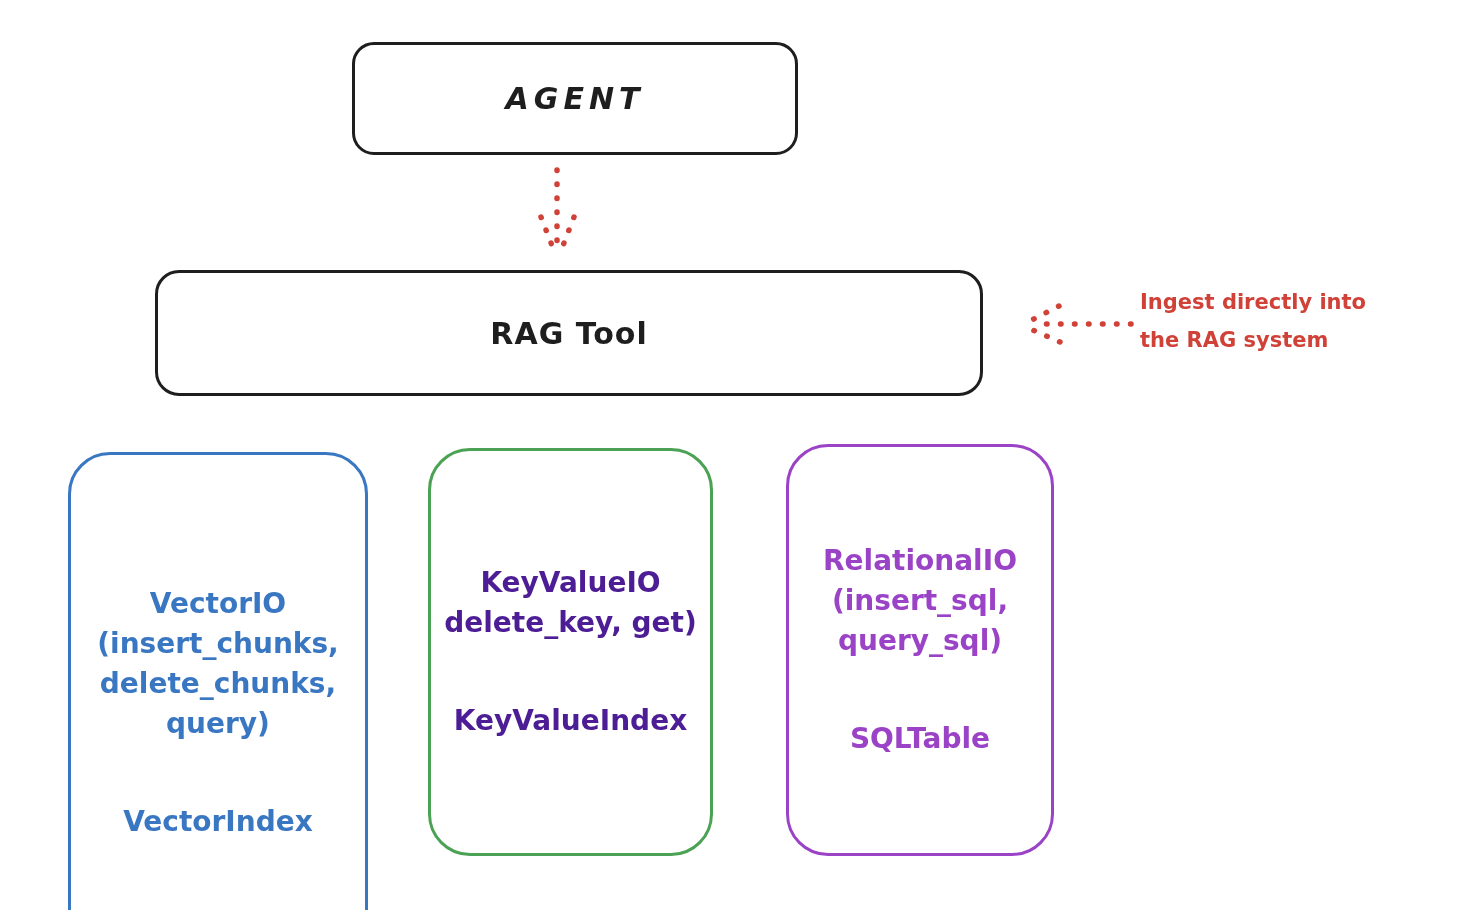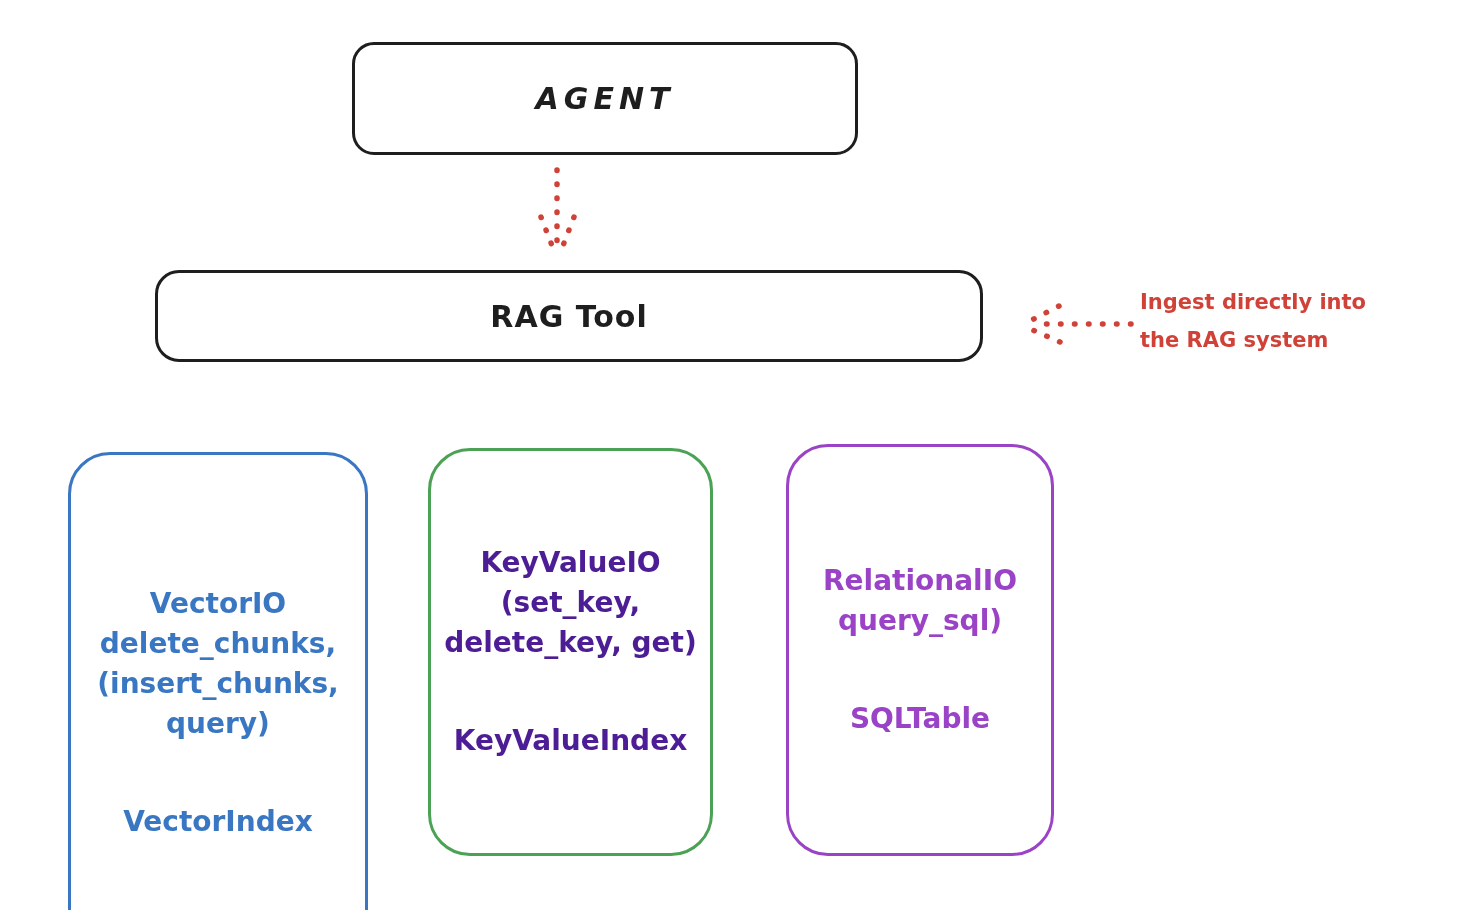"AGENT" .agent-box { width: 506px -> 446px }
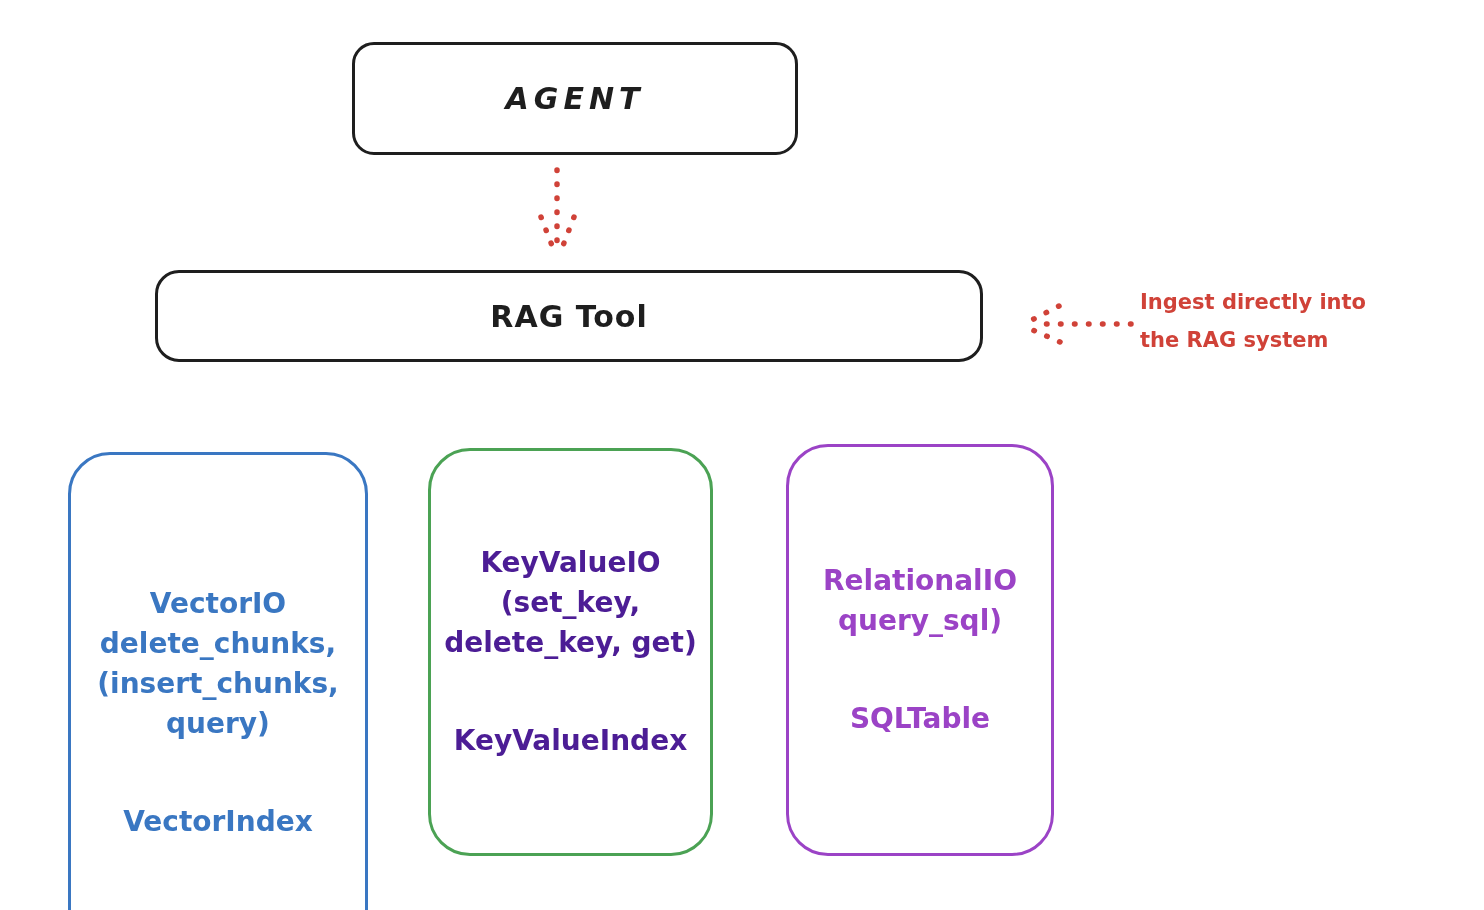"RAG Tool" .ragtool-box { height: 92px -> 126px }
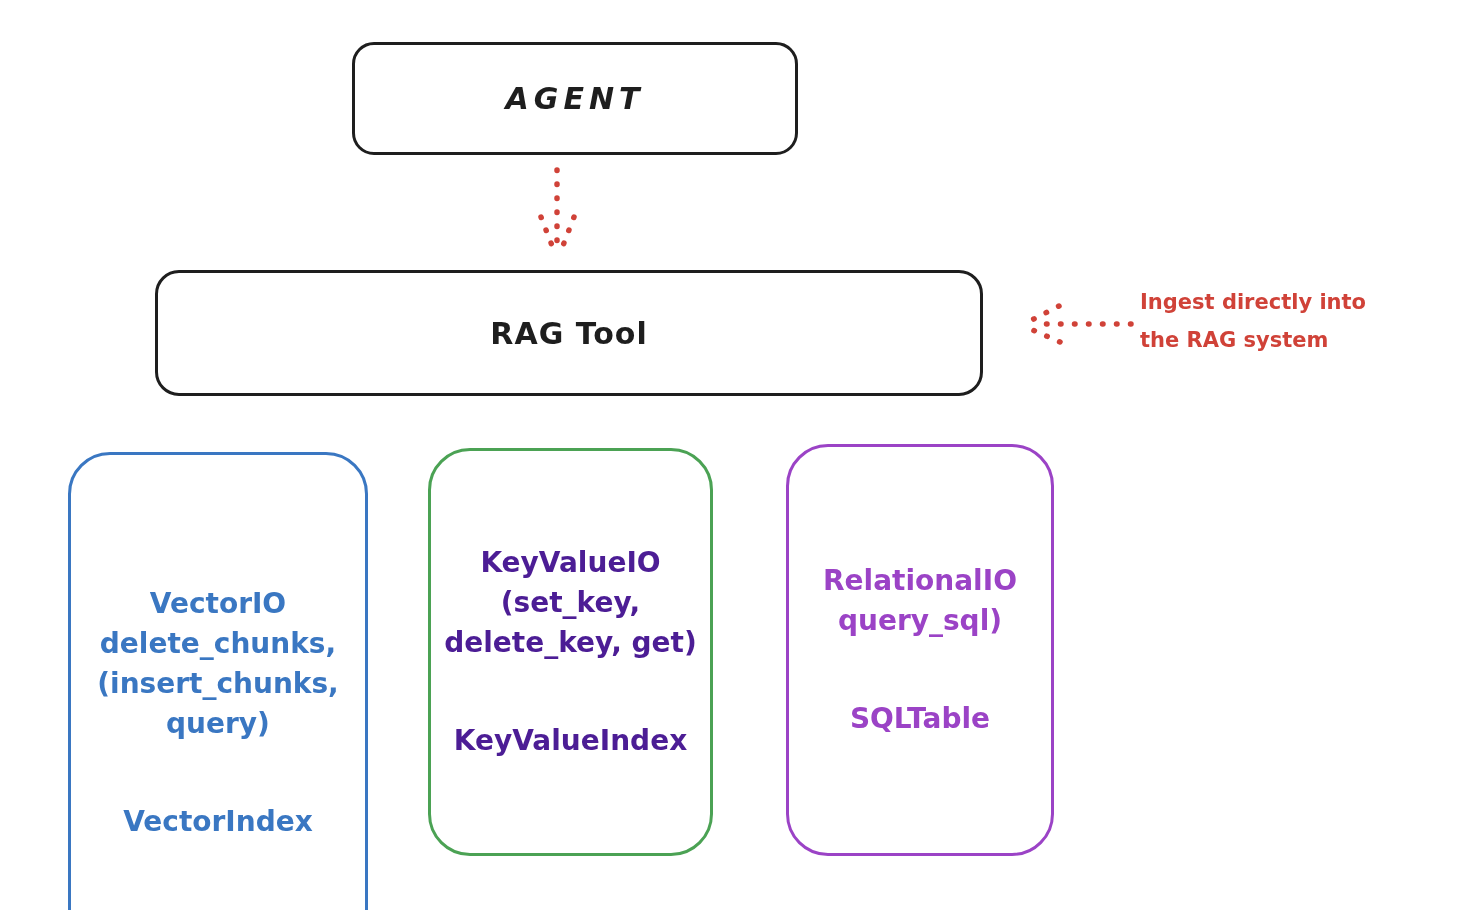"(set_key," div { html: <div>(set_key,</div> -> none }
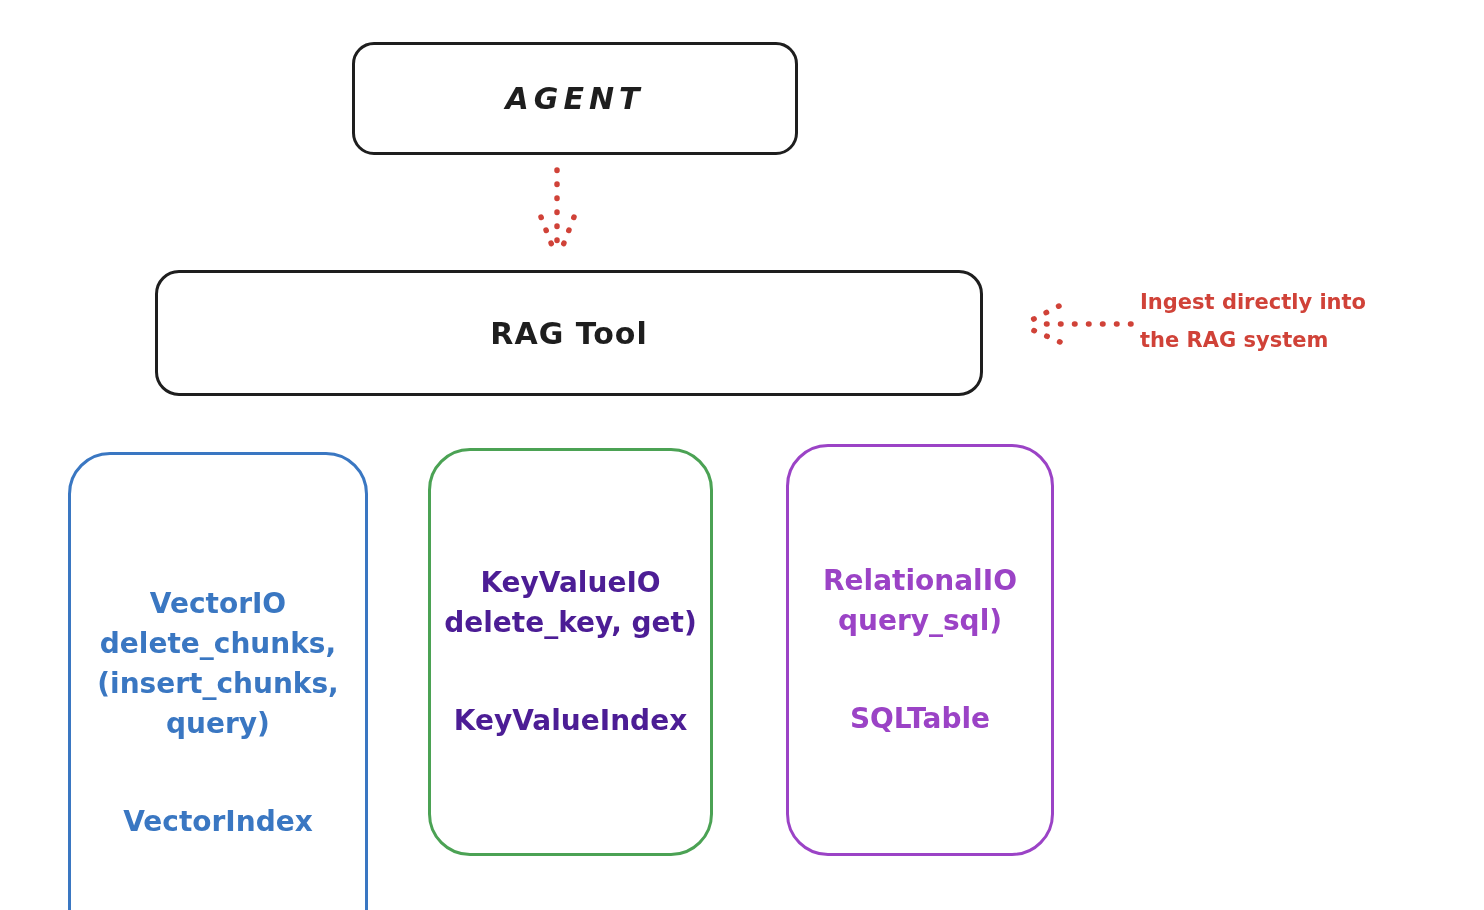"(insert_sql," div { html: none -> <div>(insert_sql,</div> }
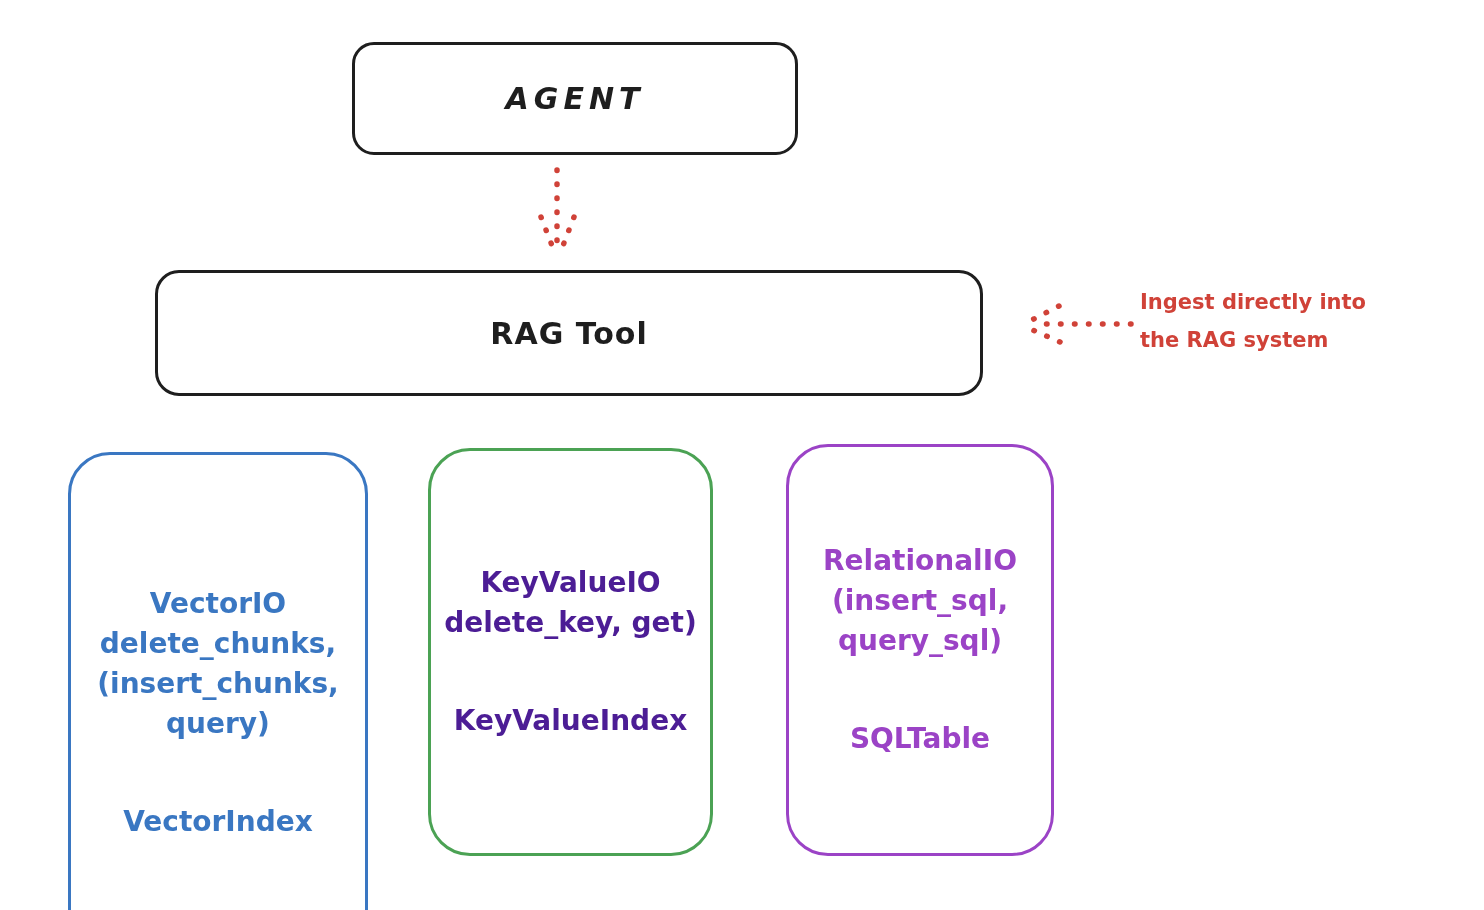"delete_chunks," div { order: before "(insert_chunks," -> after "(insert_chunks," }
